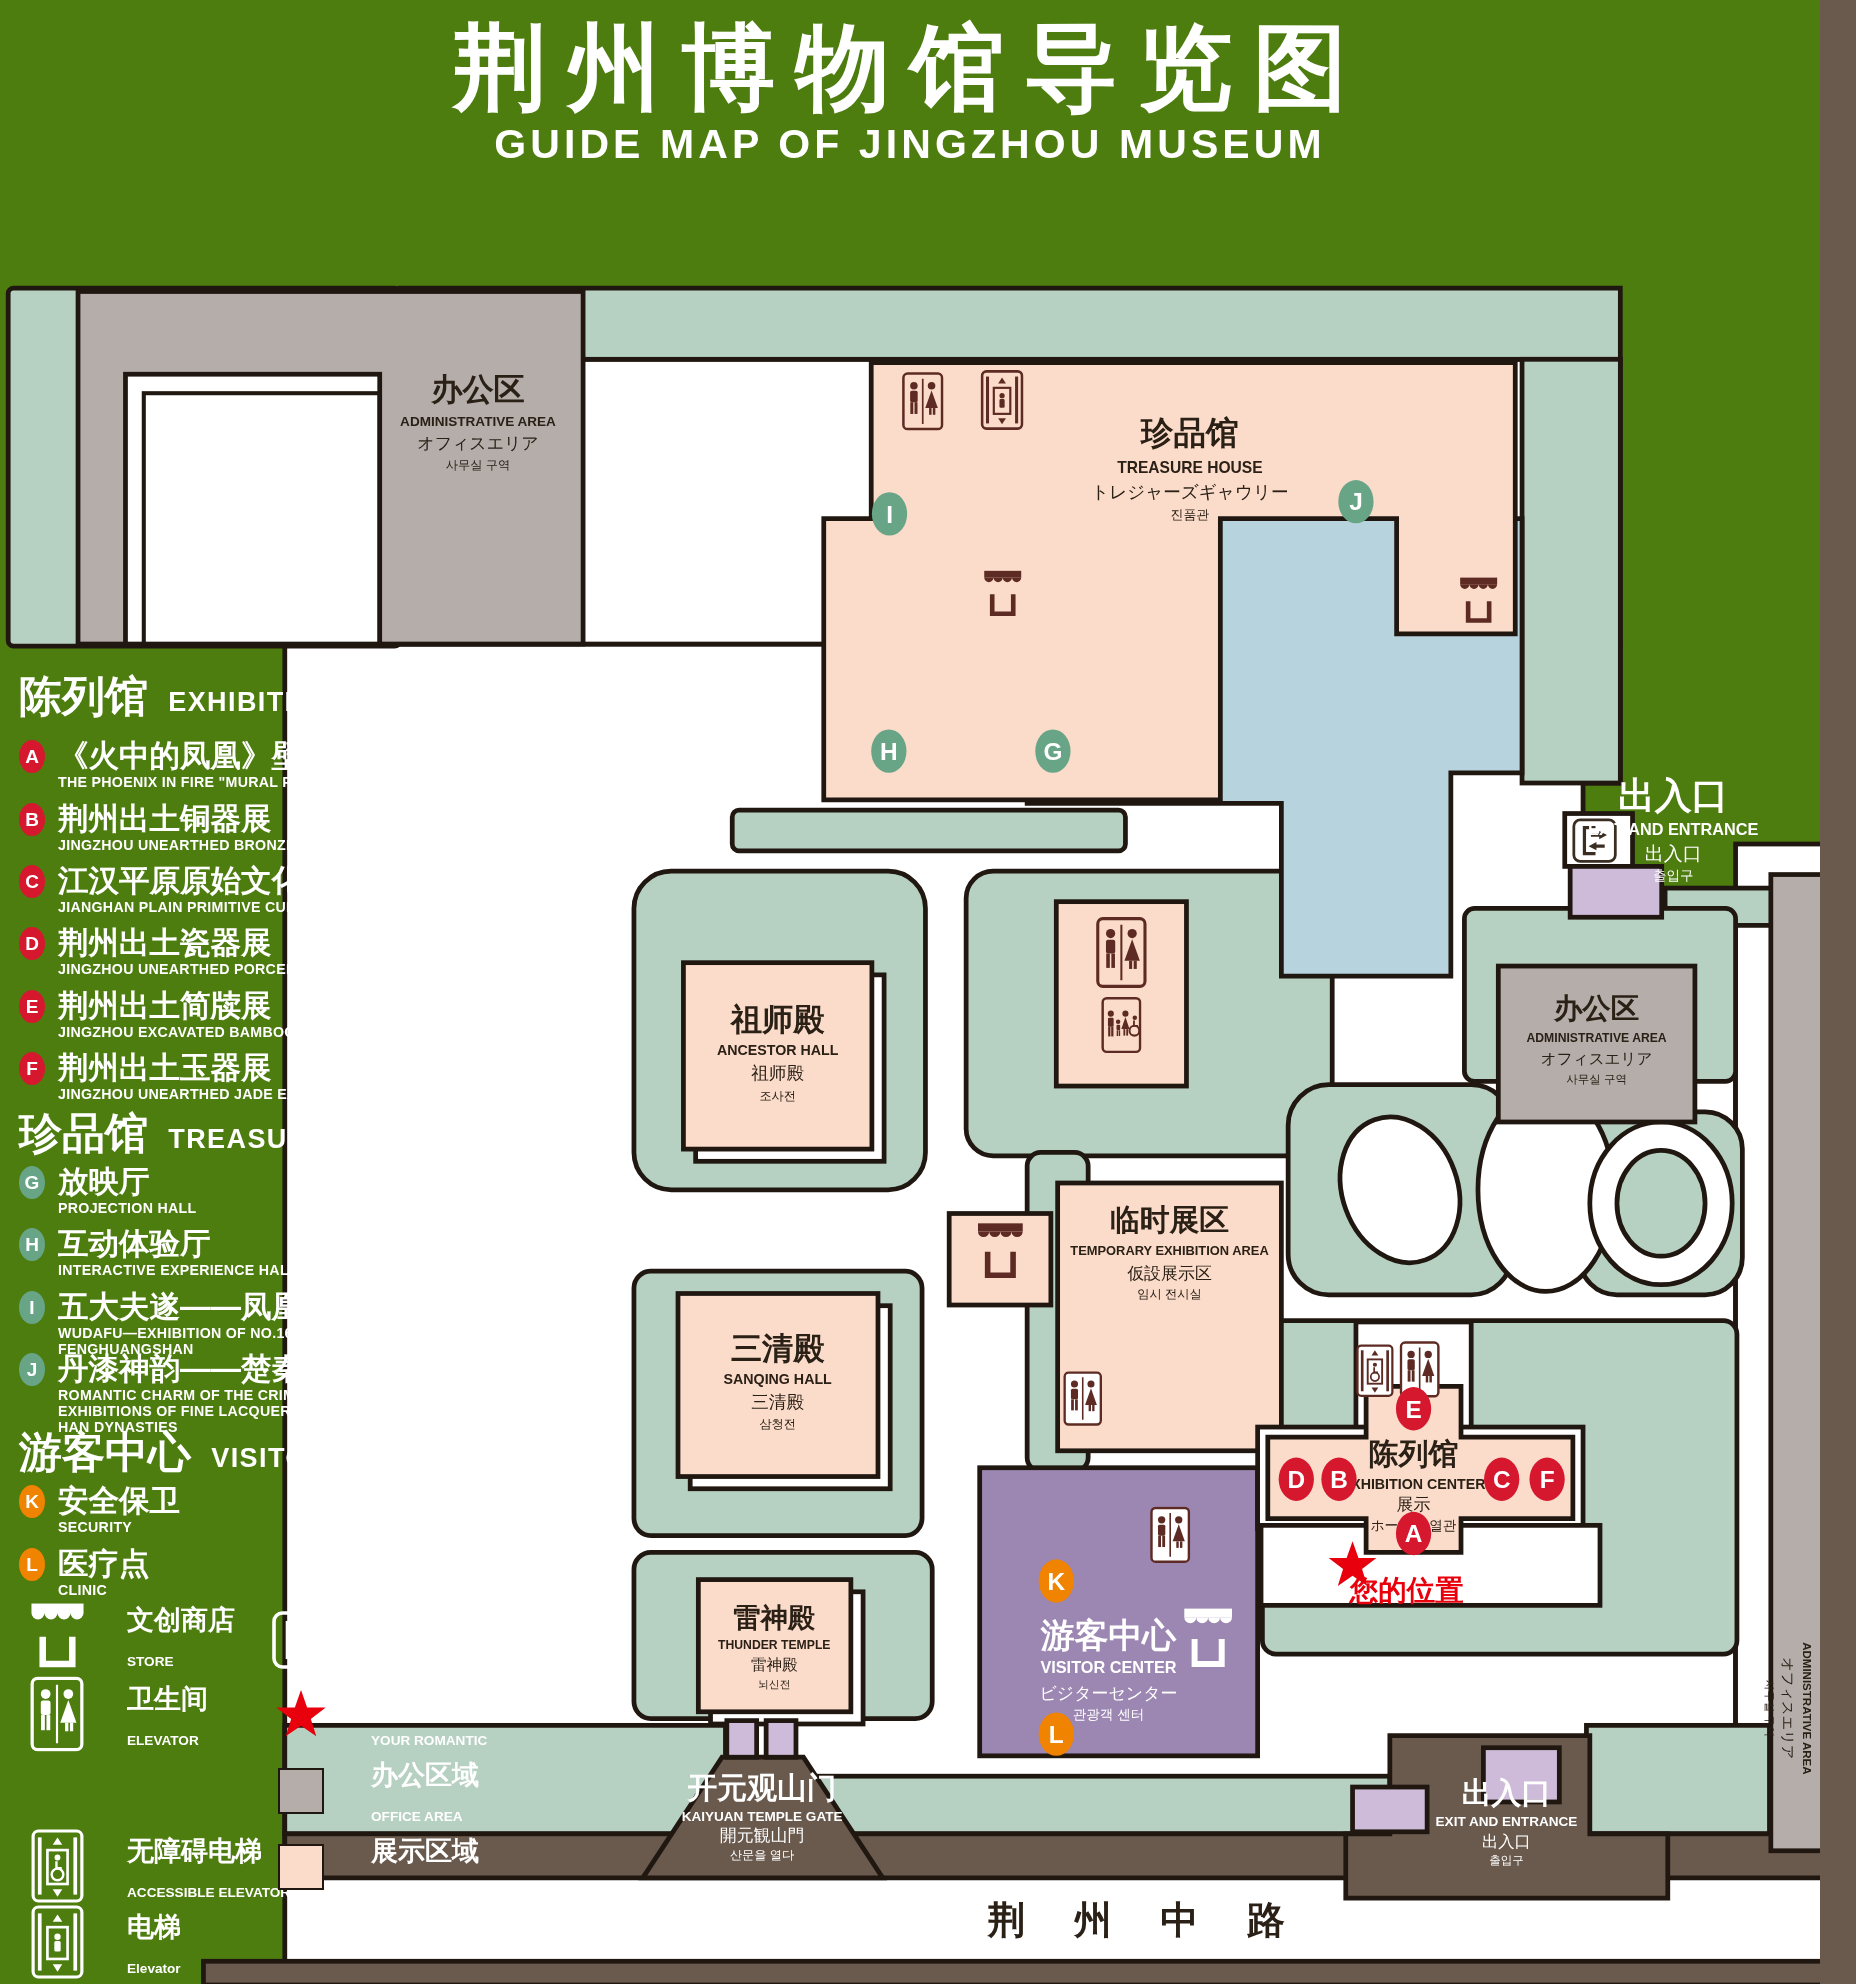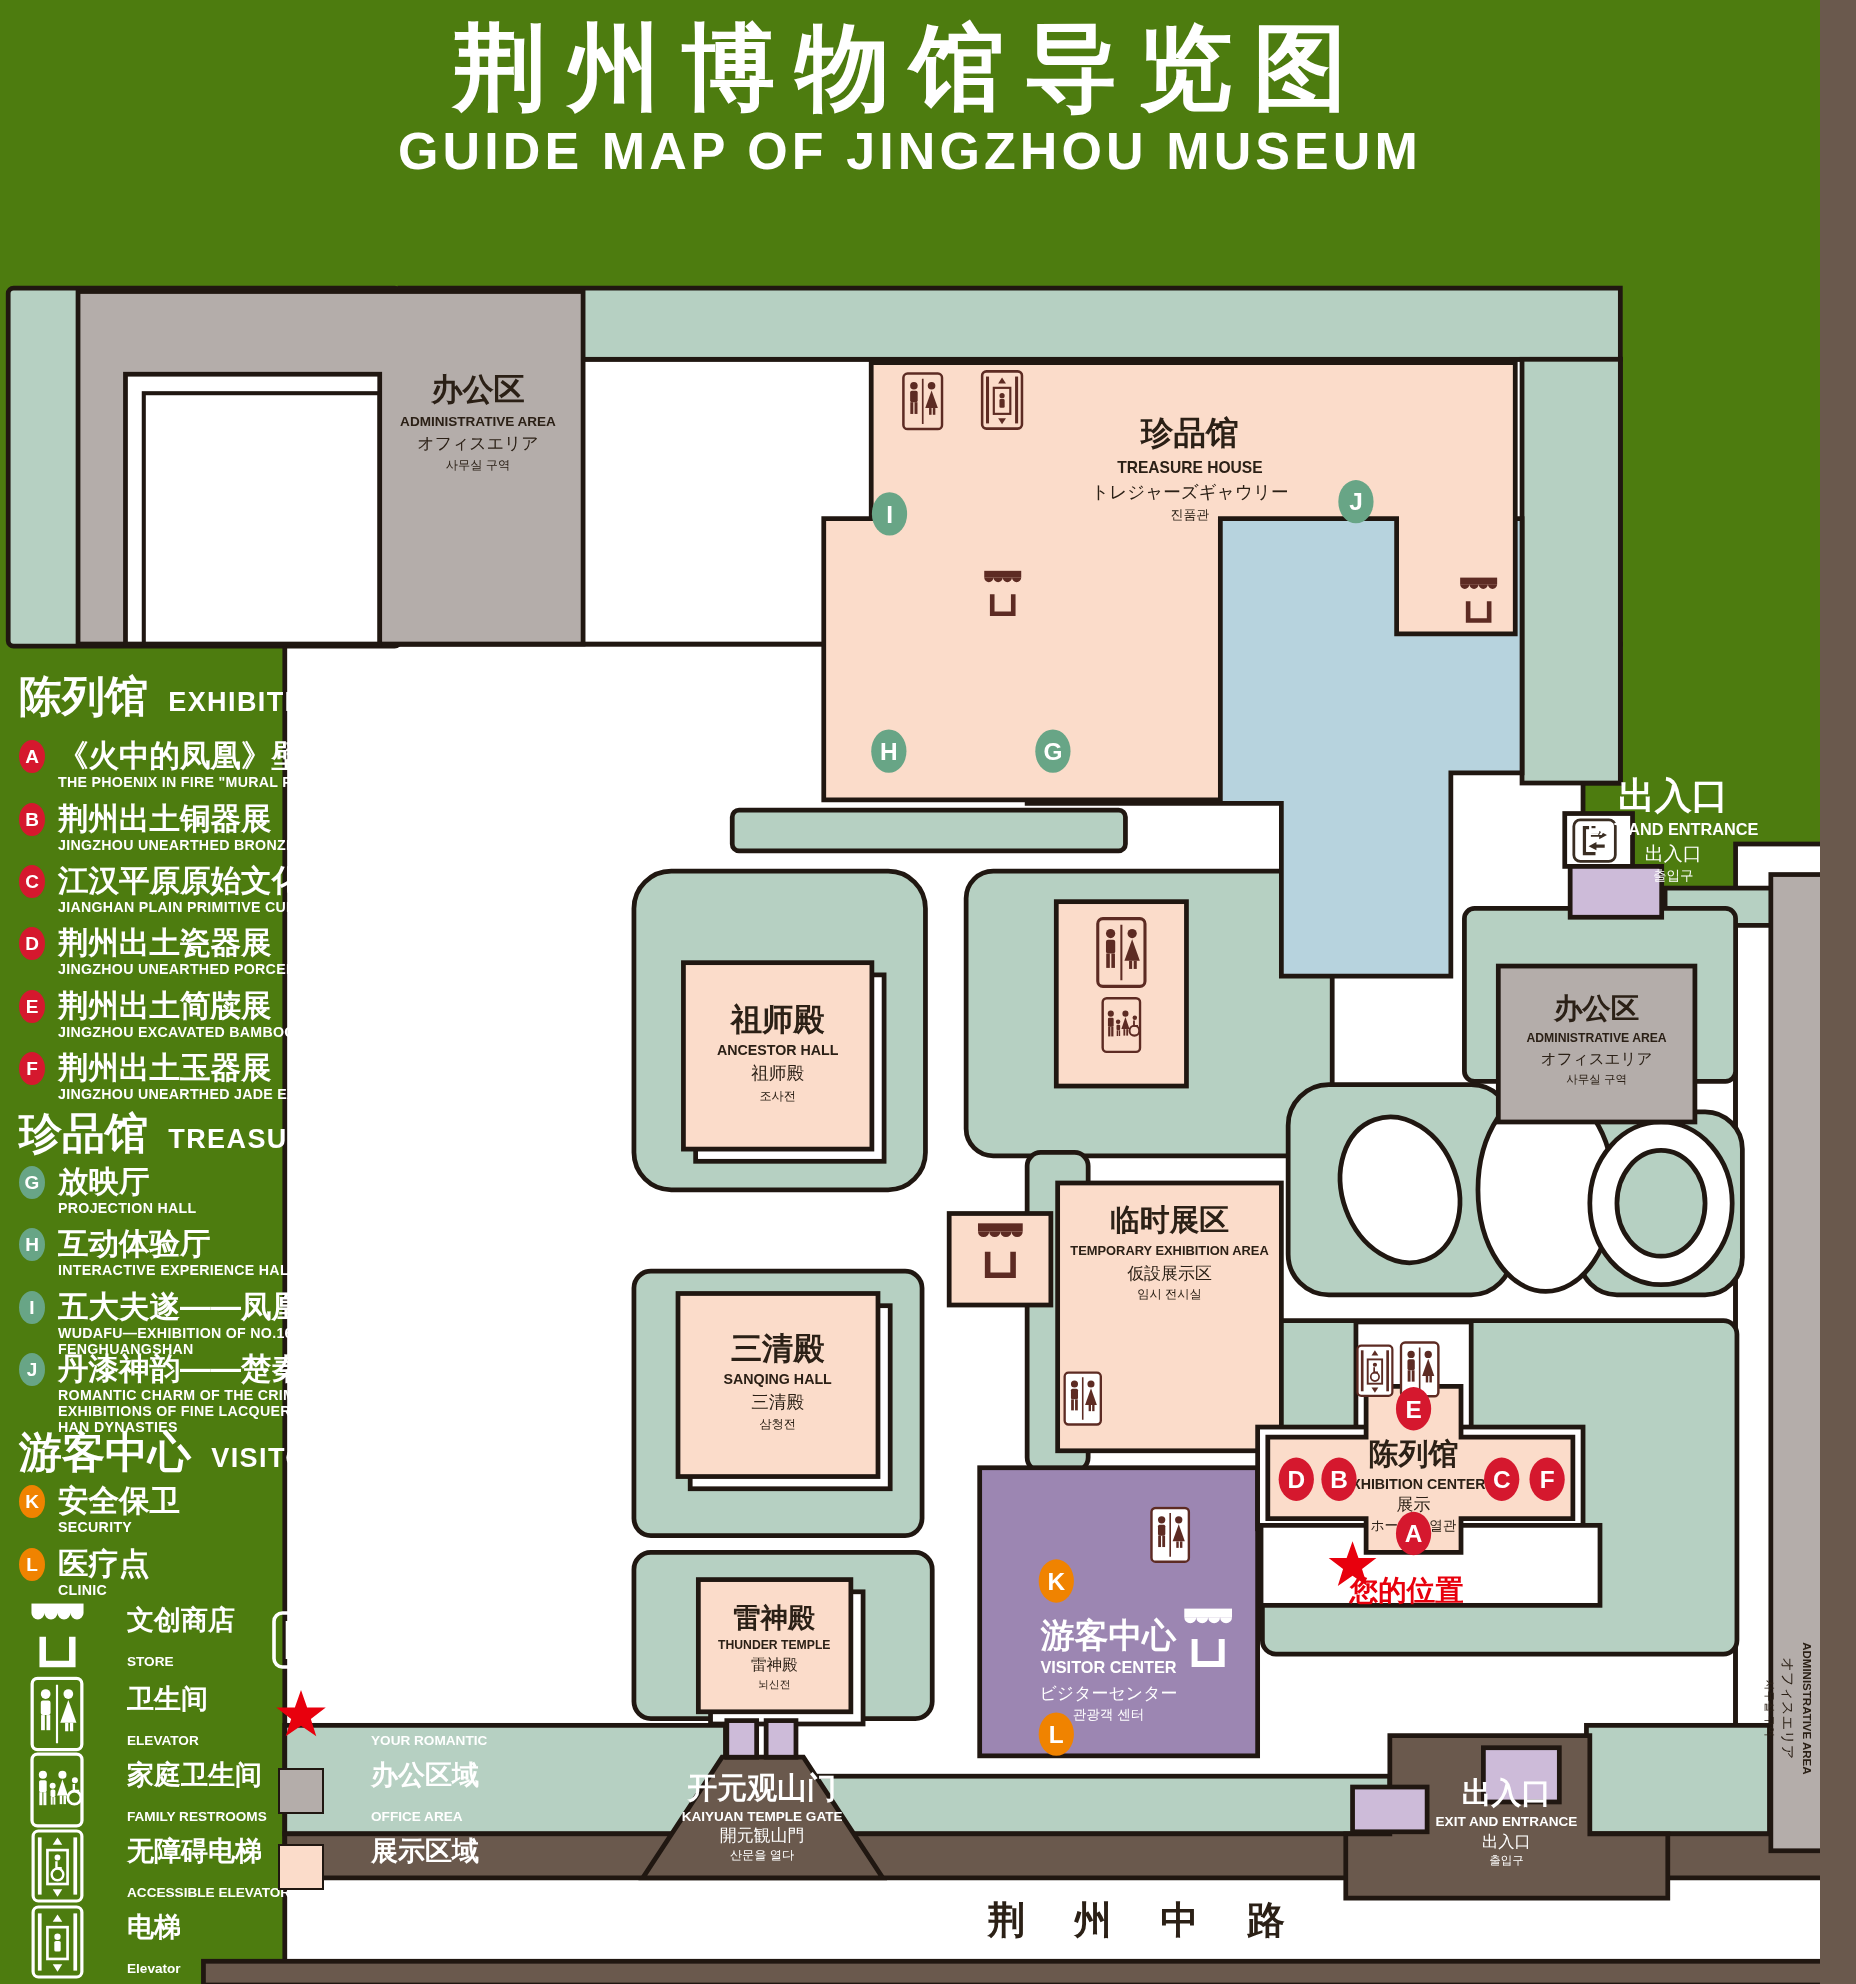"GUIDE MAP OF JINGZHOU MUSEUM" .title-en { font-size: 52px -> 41px }
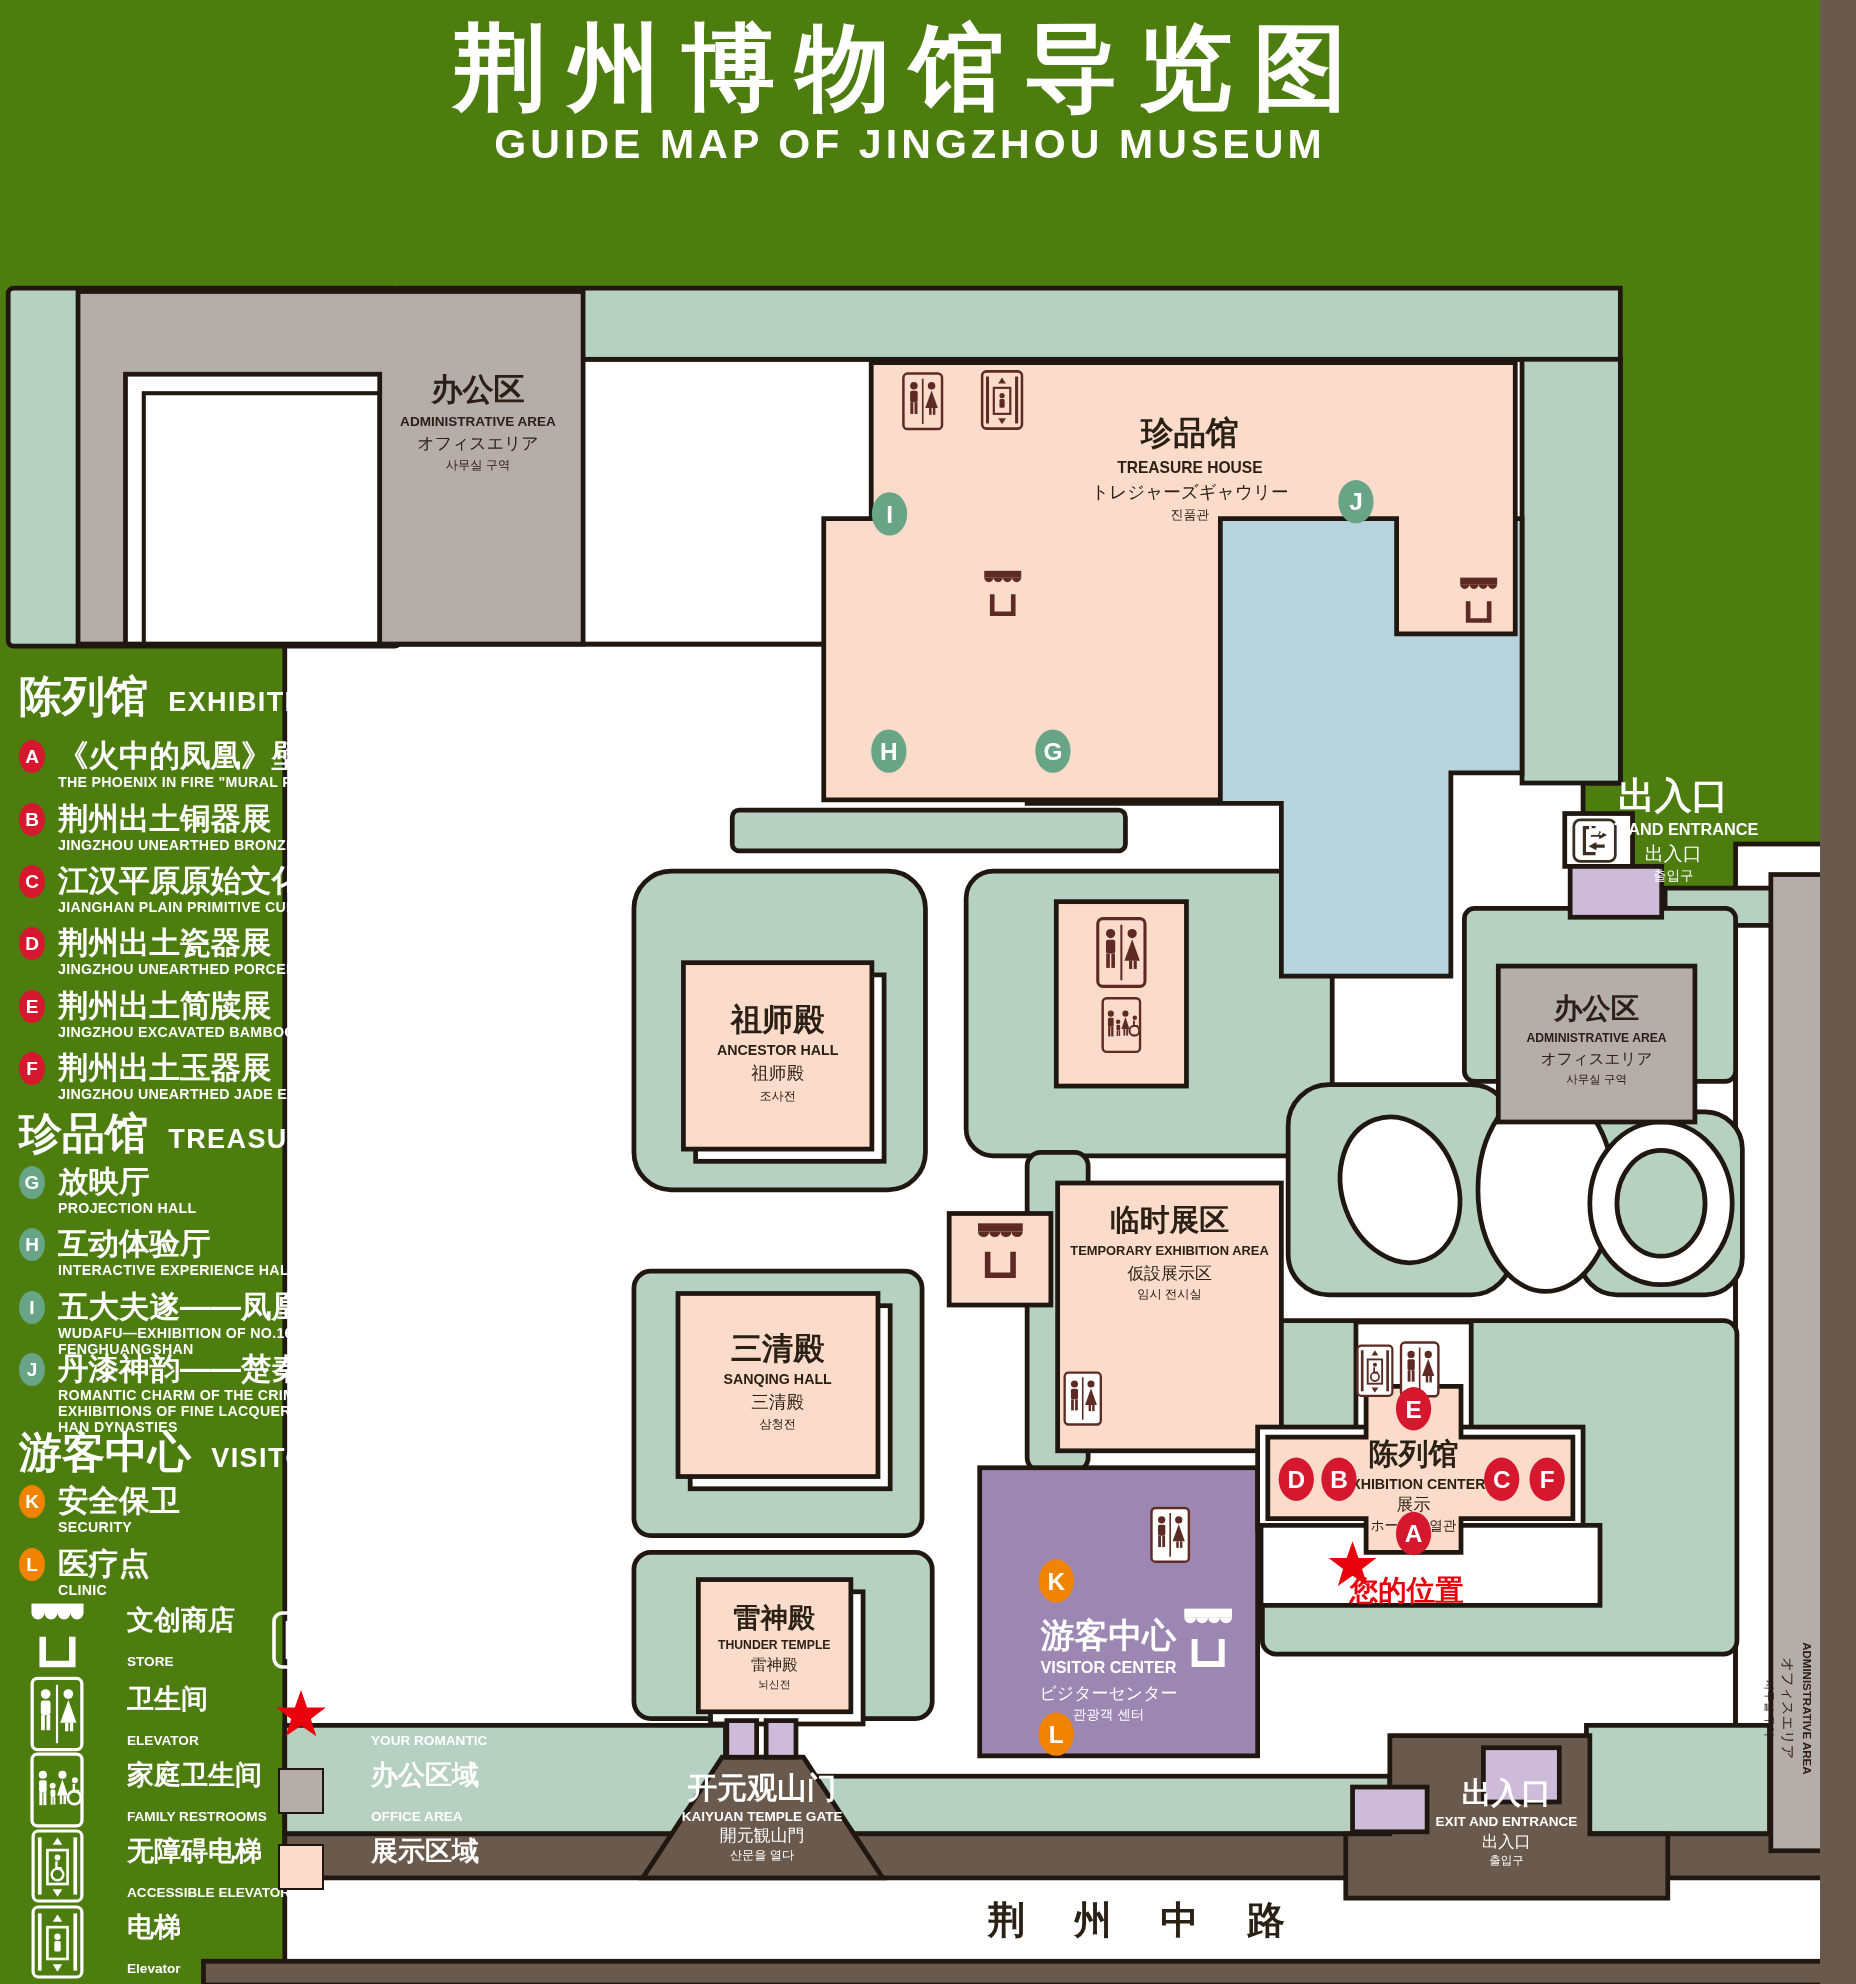"家庭卫生间" div.ic-row { html: <div> <div> <svg> <use></use> </svg> </div> <div> <div>家庭卫生间</div> <div>FAMILY RESTROOMS</div> </div> </div> -> none }
